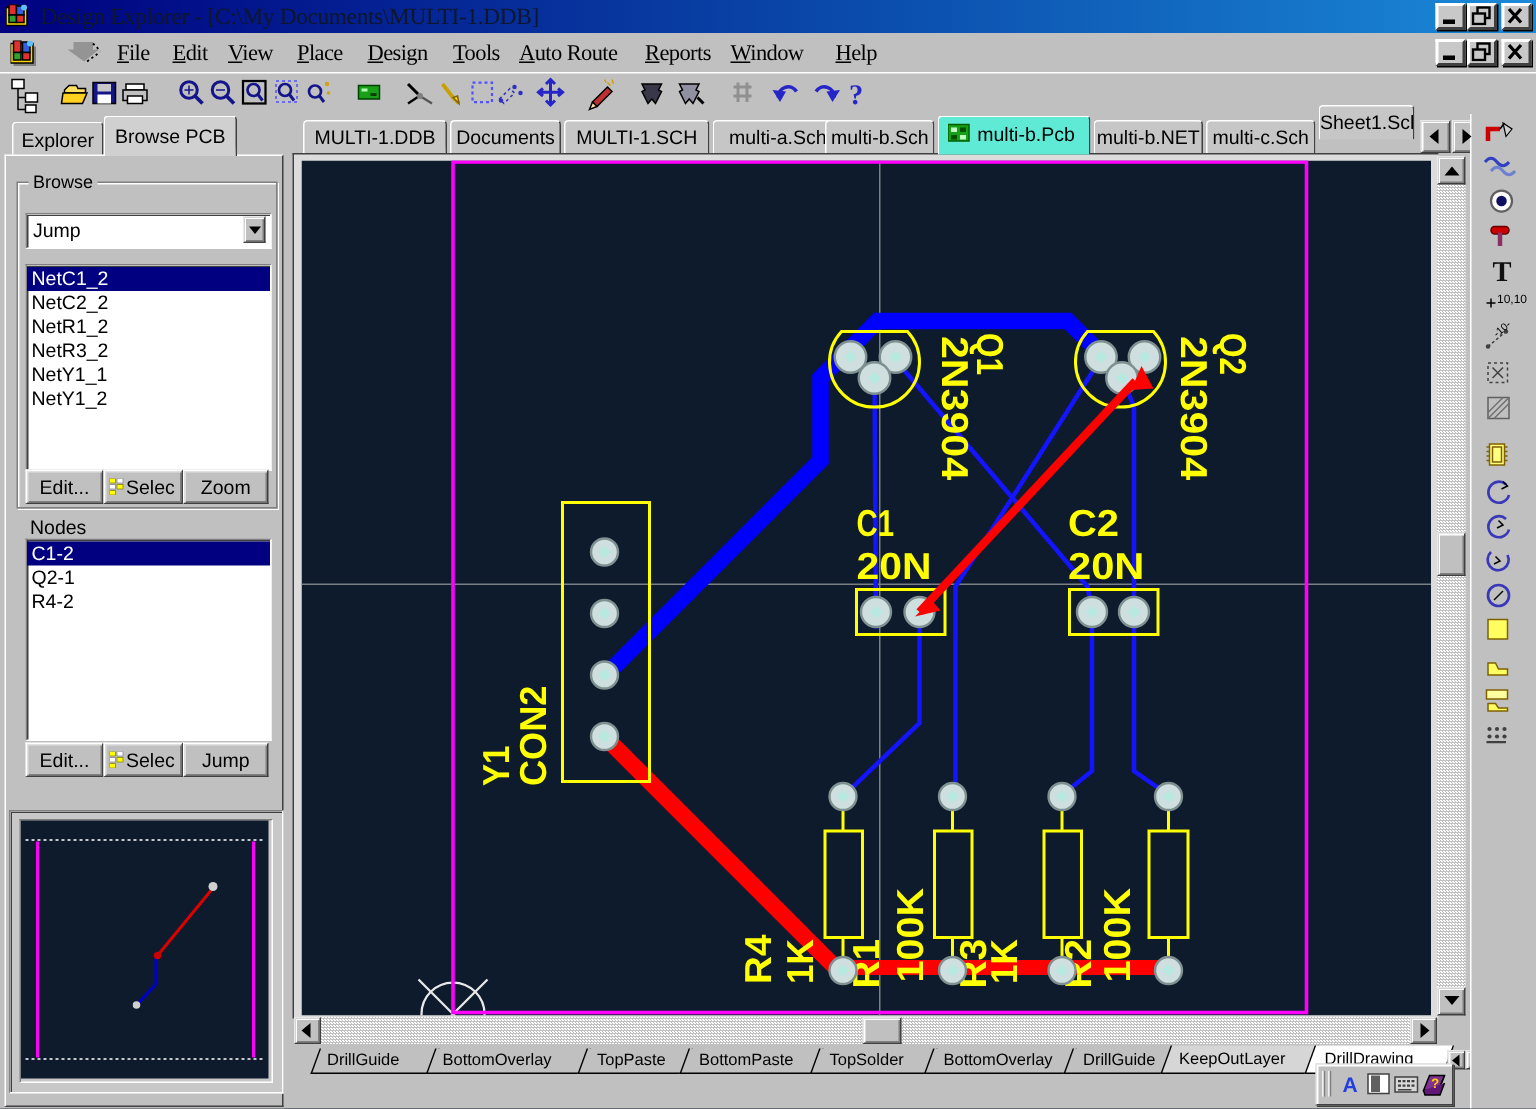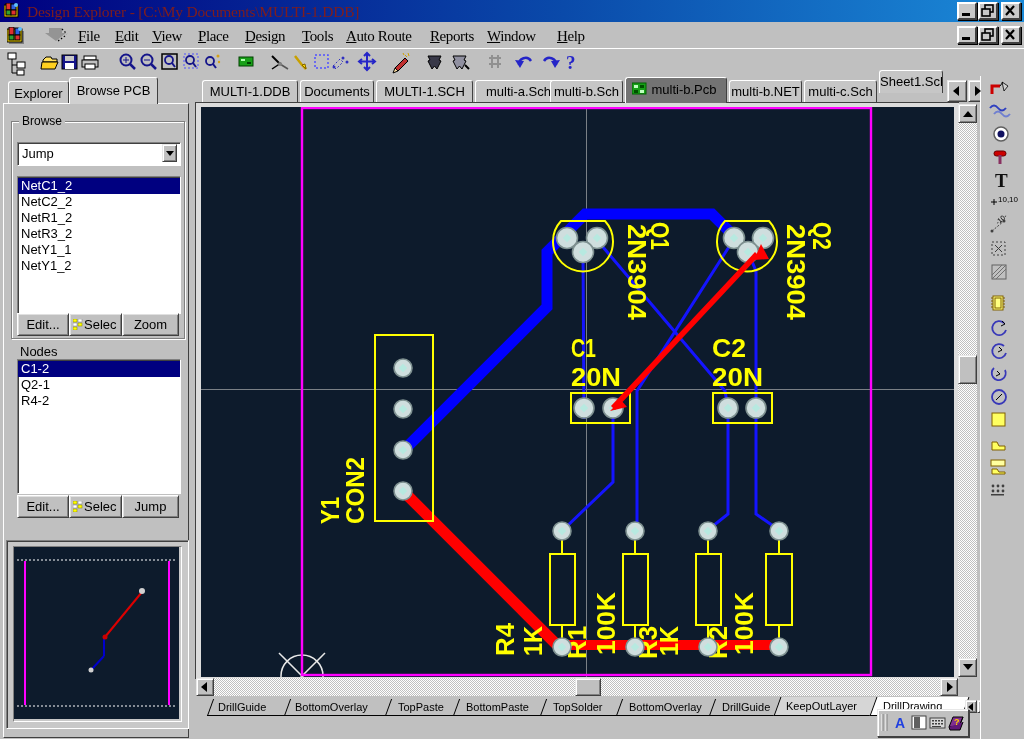"Design Explorer - [C:\My" div.abs { color: #7f1d1d -> #0f172a }
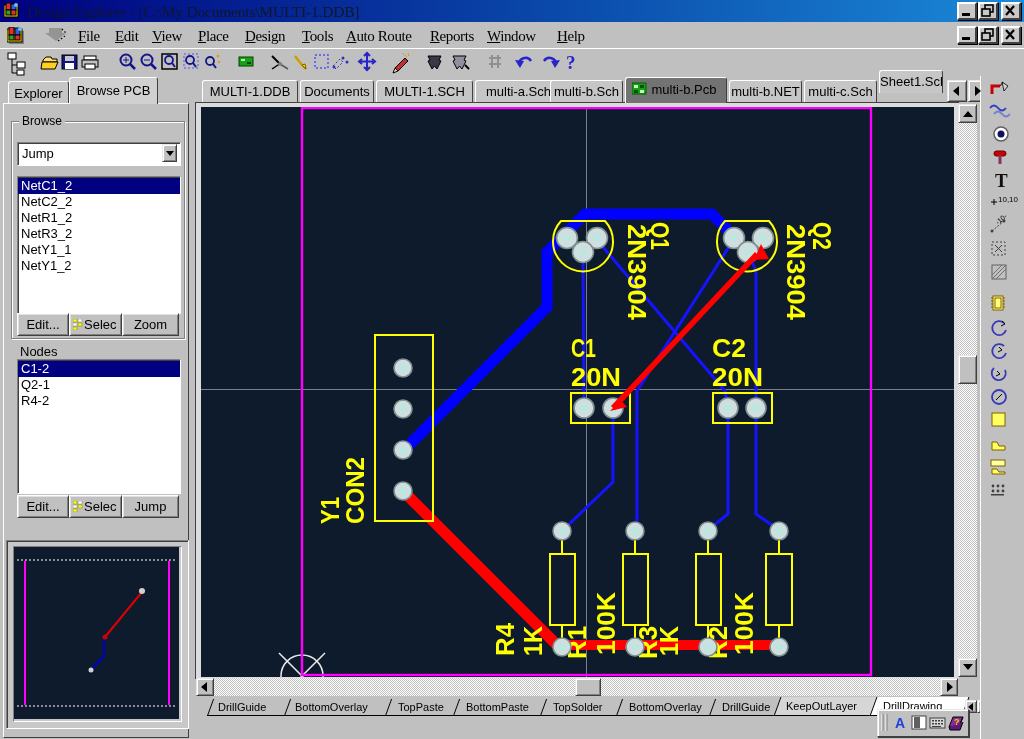"multi-b.Pcb" div.tab { background: #737373 -> #5eead4 }
